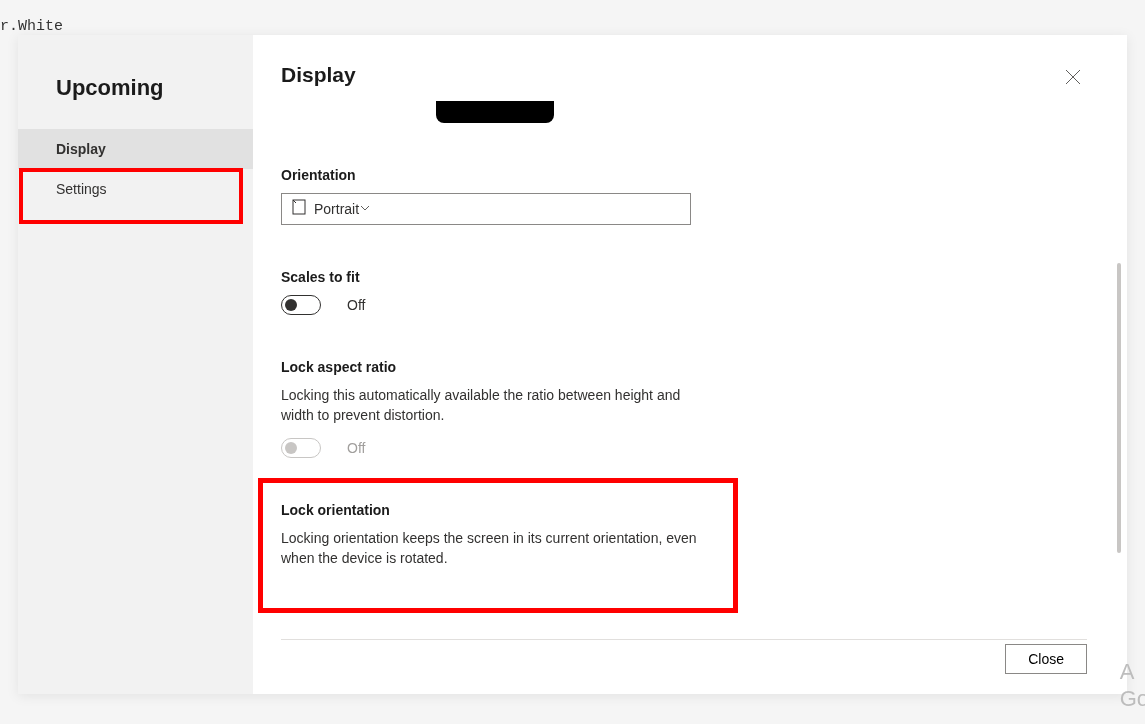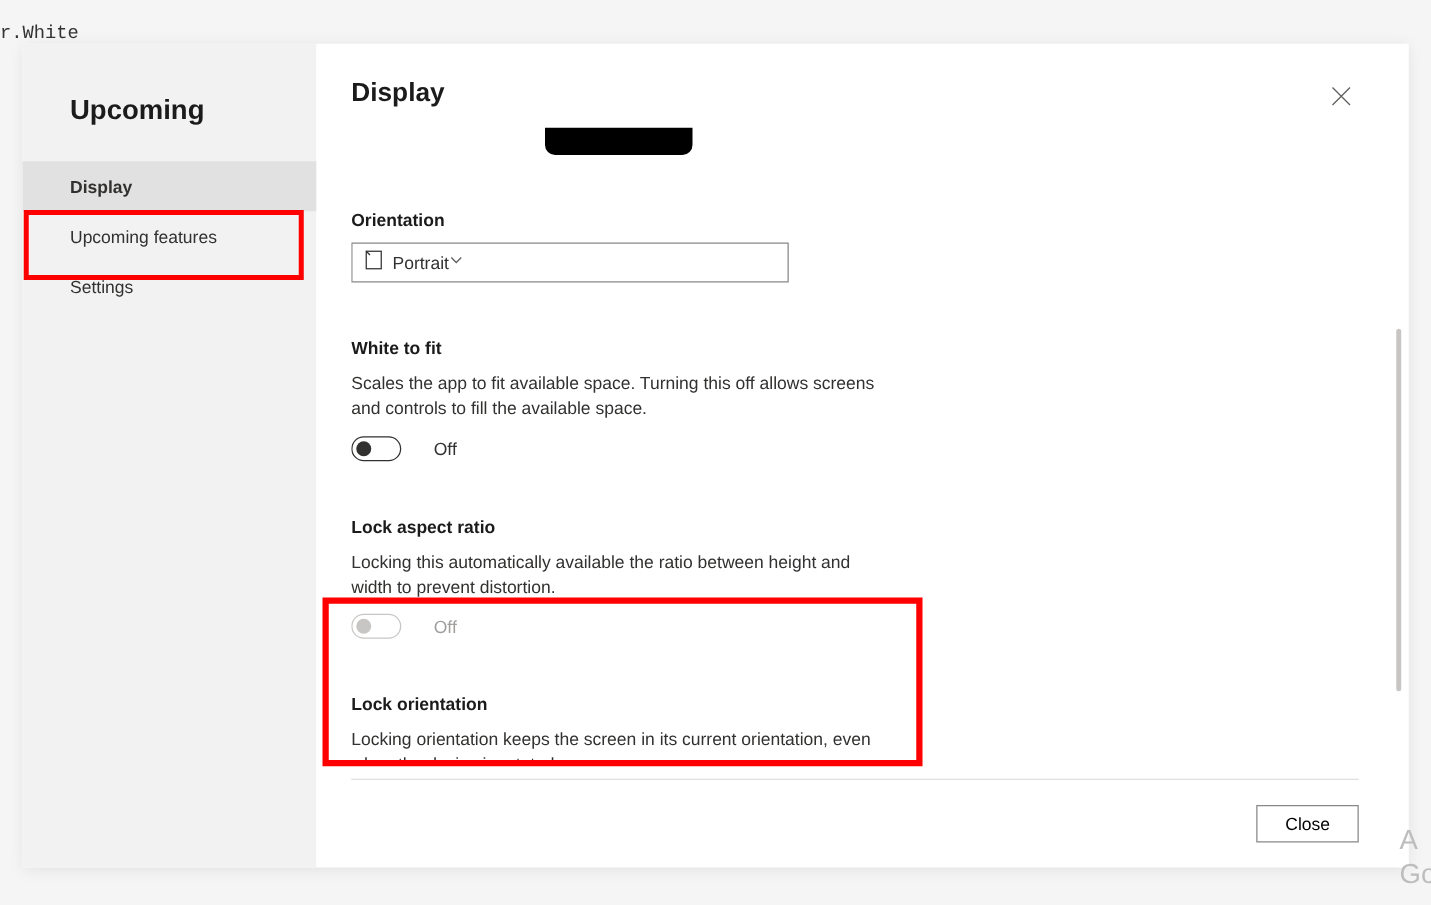"Upcoming features" div.sidebar-item { html: <div>Upcoming features</div> -> none }
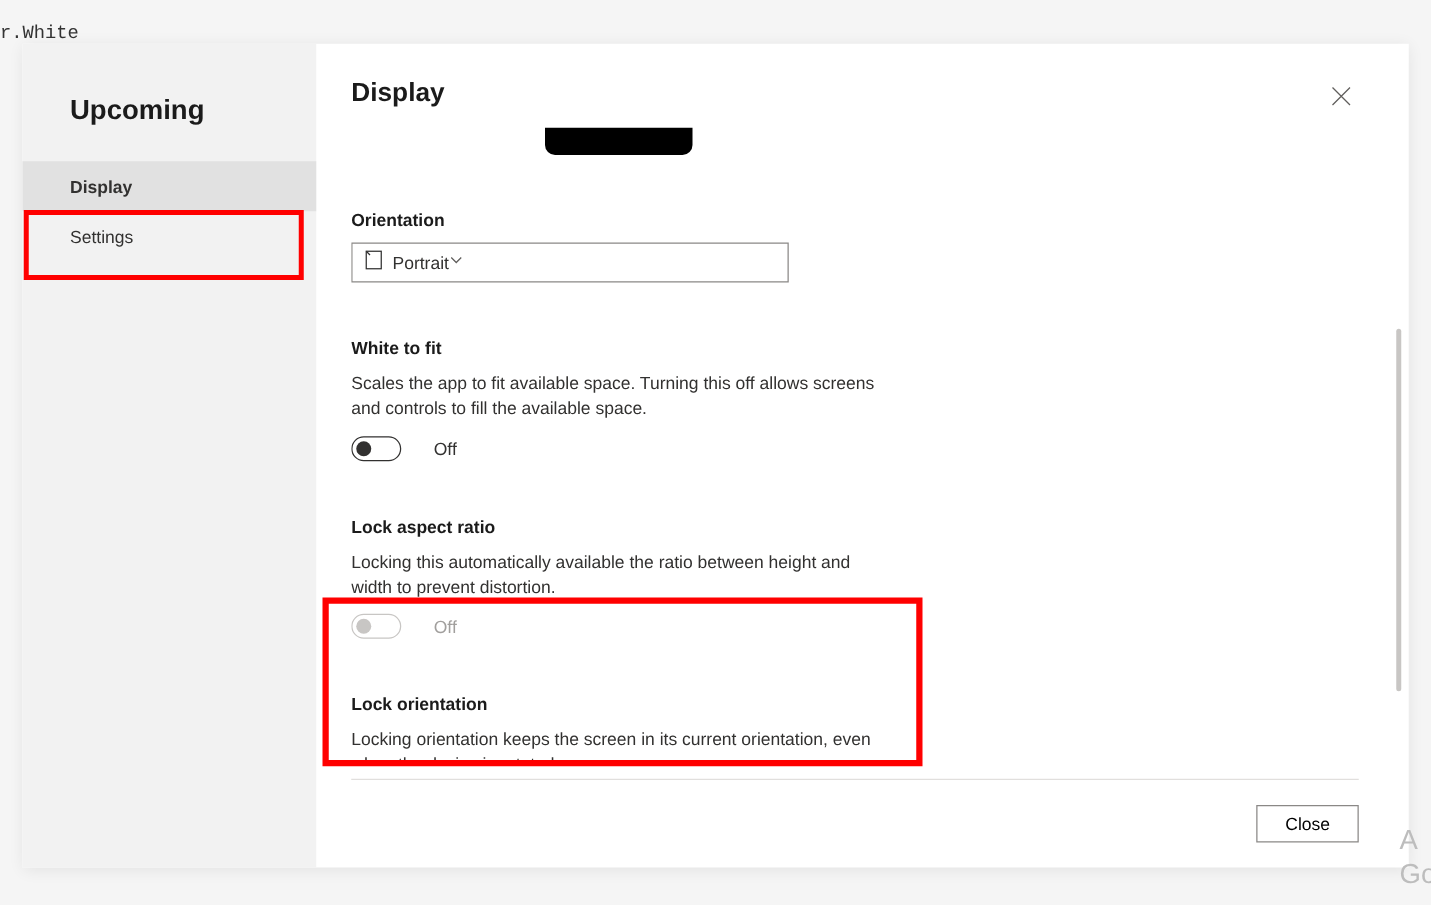"Portrait" .select-box { width: 350px -> 410px }
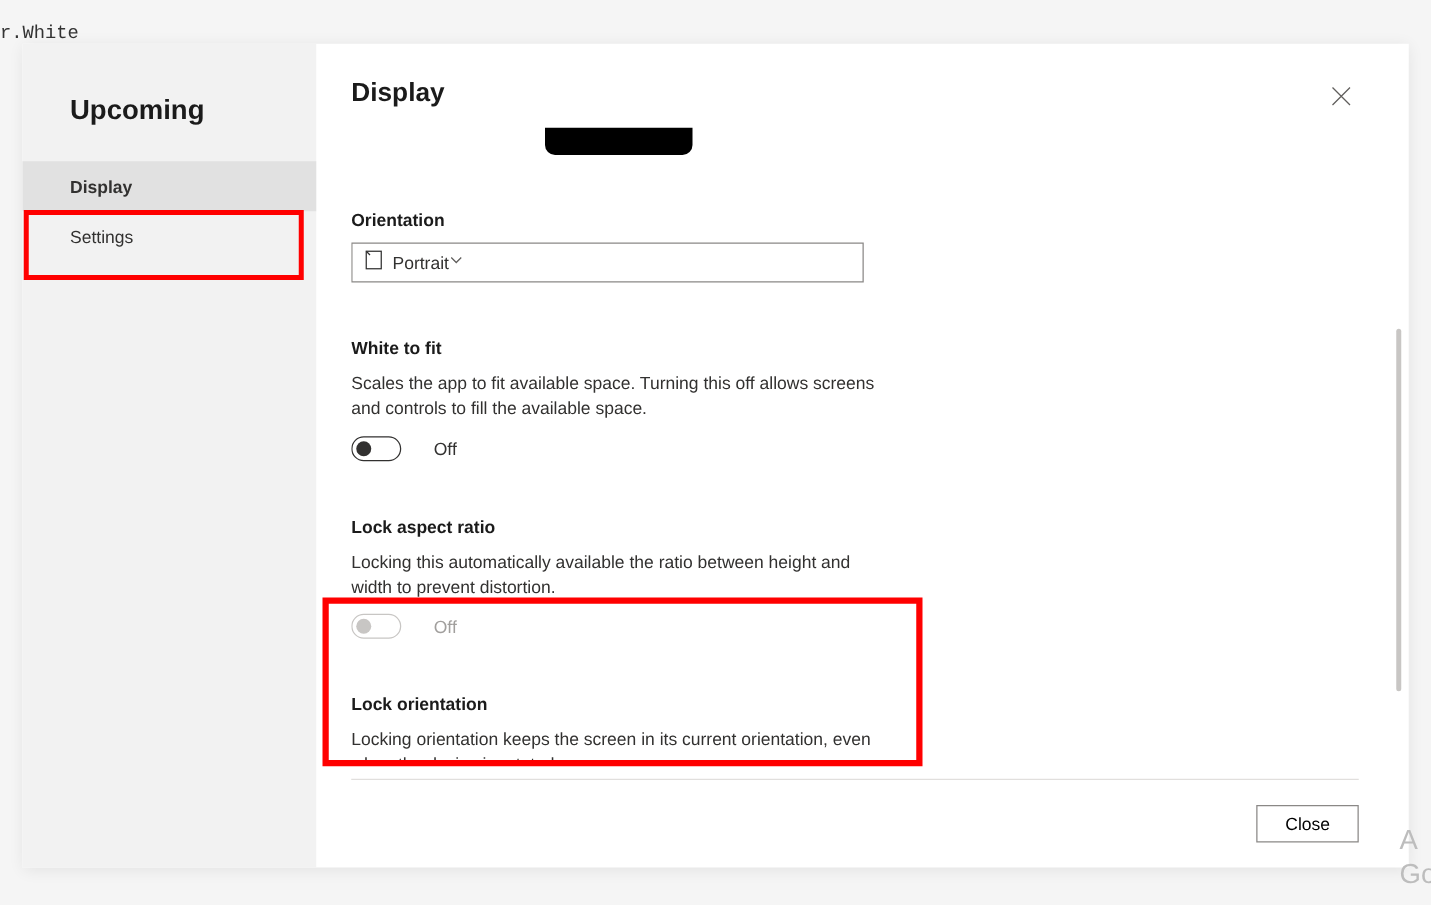"White to fit" div.section-label { text: White -> Scales }
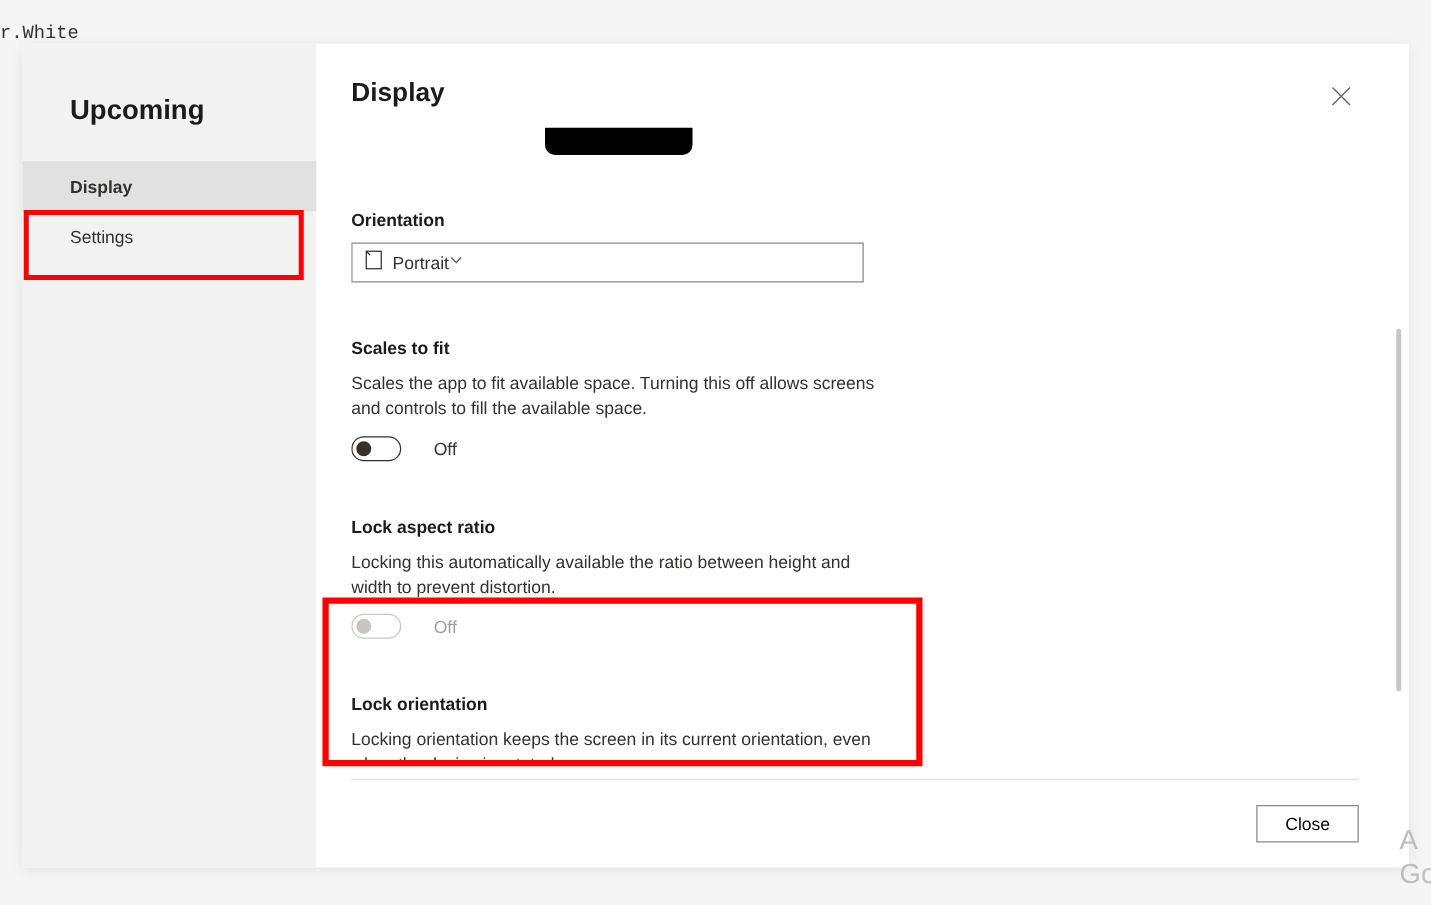"Scales the app to fit" div.section-desc { html: <div>Scales the app to fit available space. Turning this off allows screens and controls to fill the available space.</div> -> none }
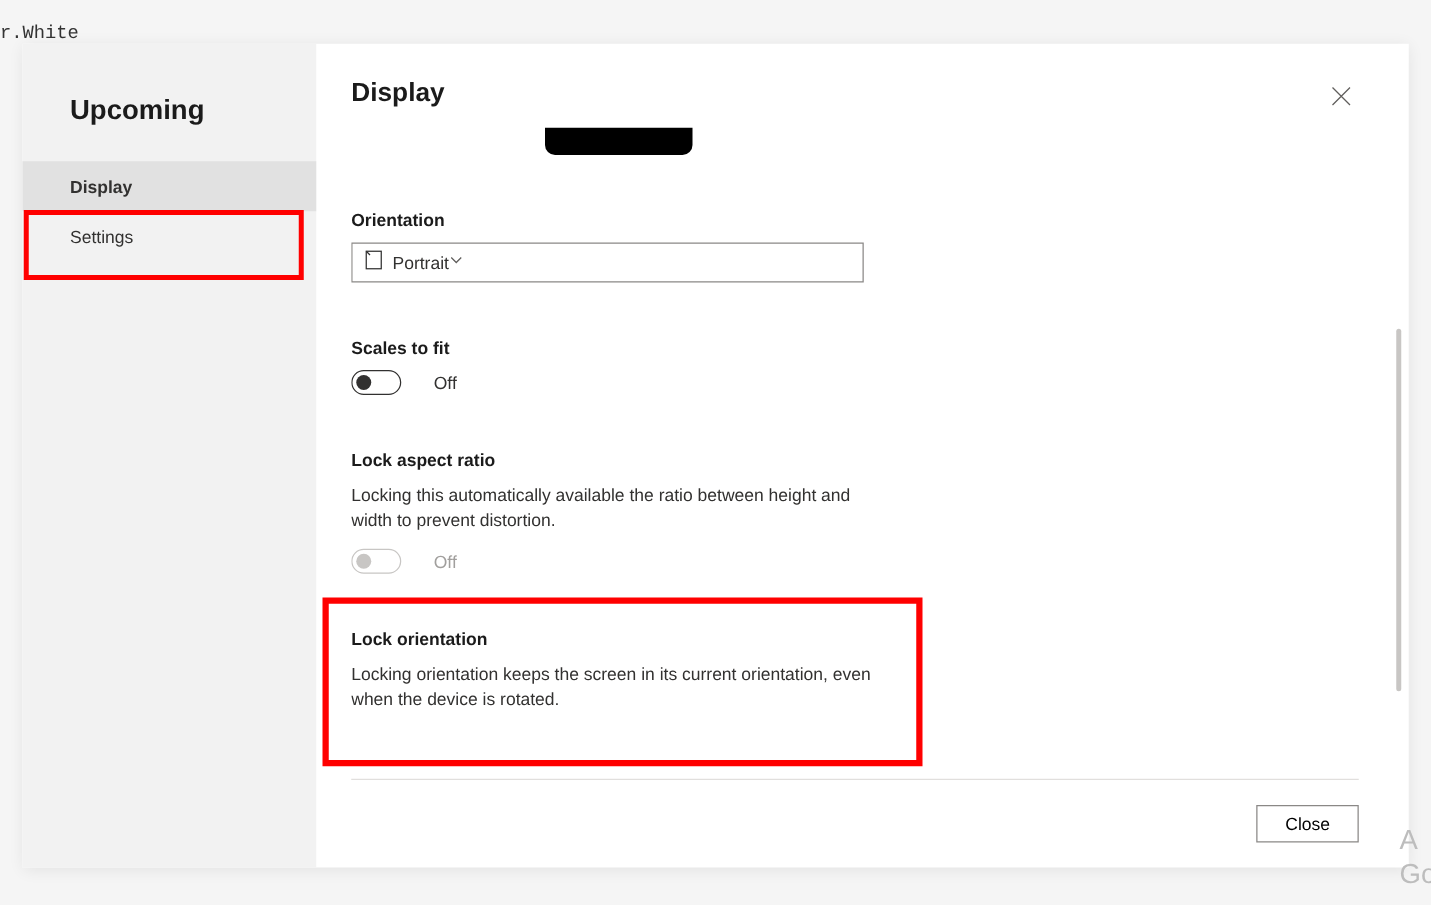"Close" .footer { padding-top: 20px -> 4px }
